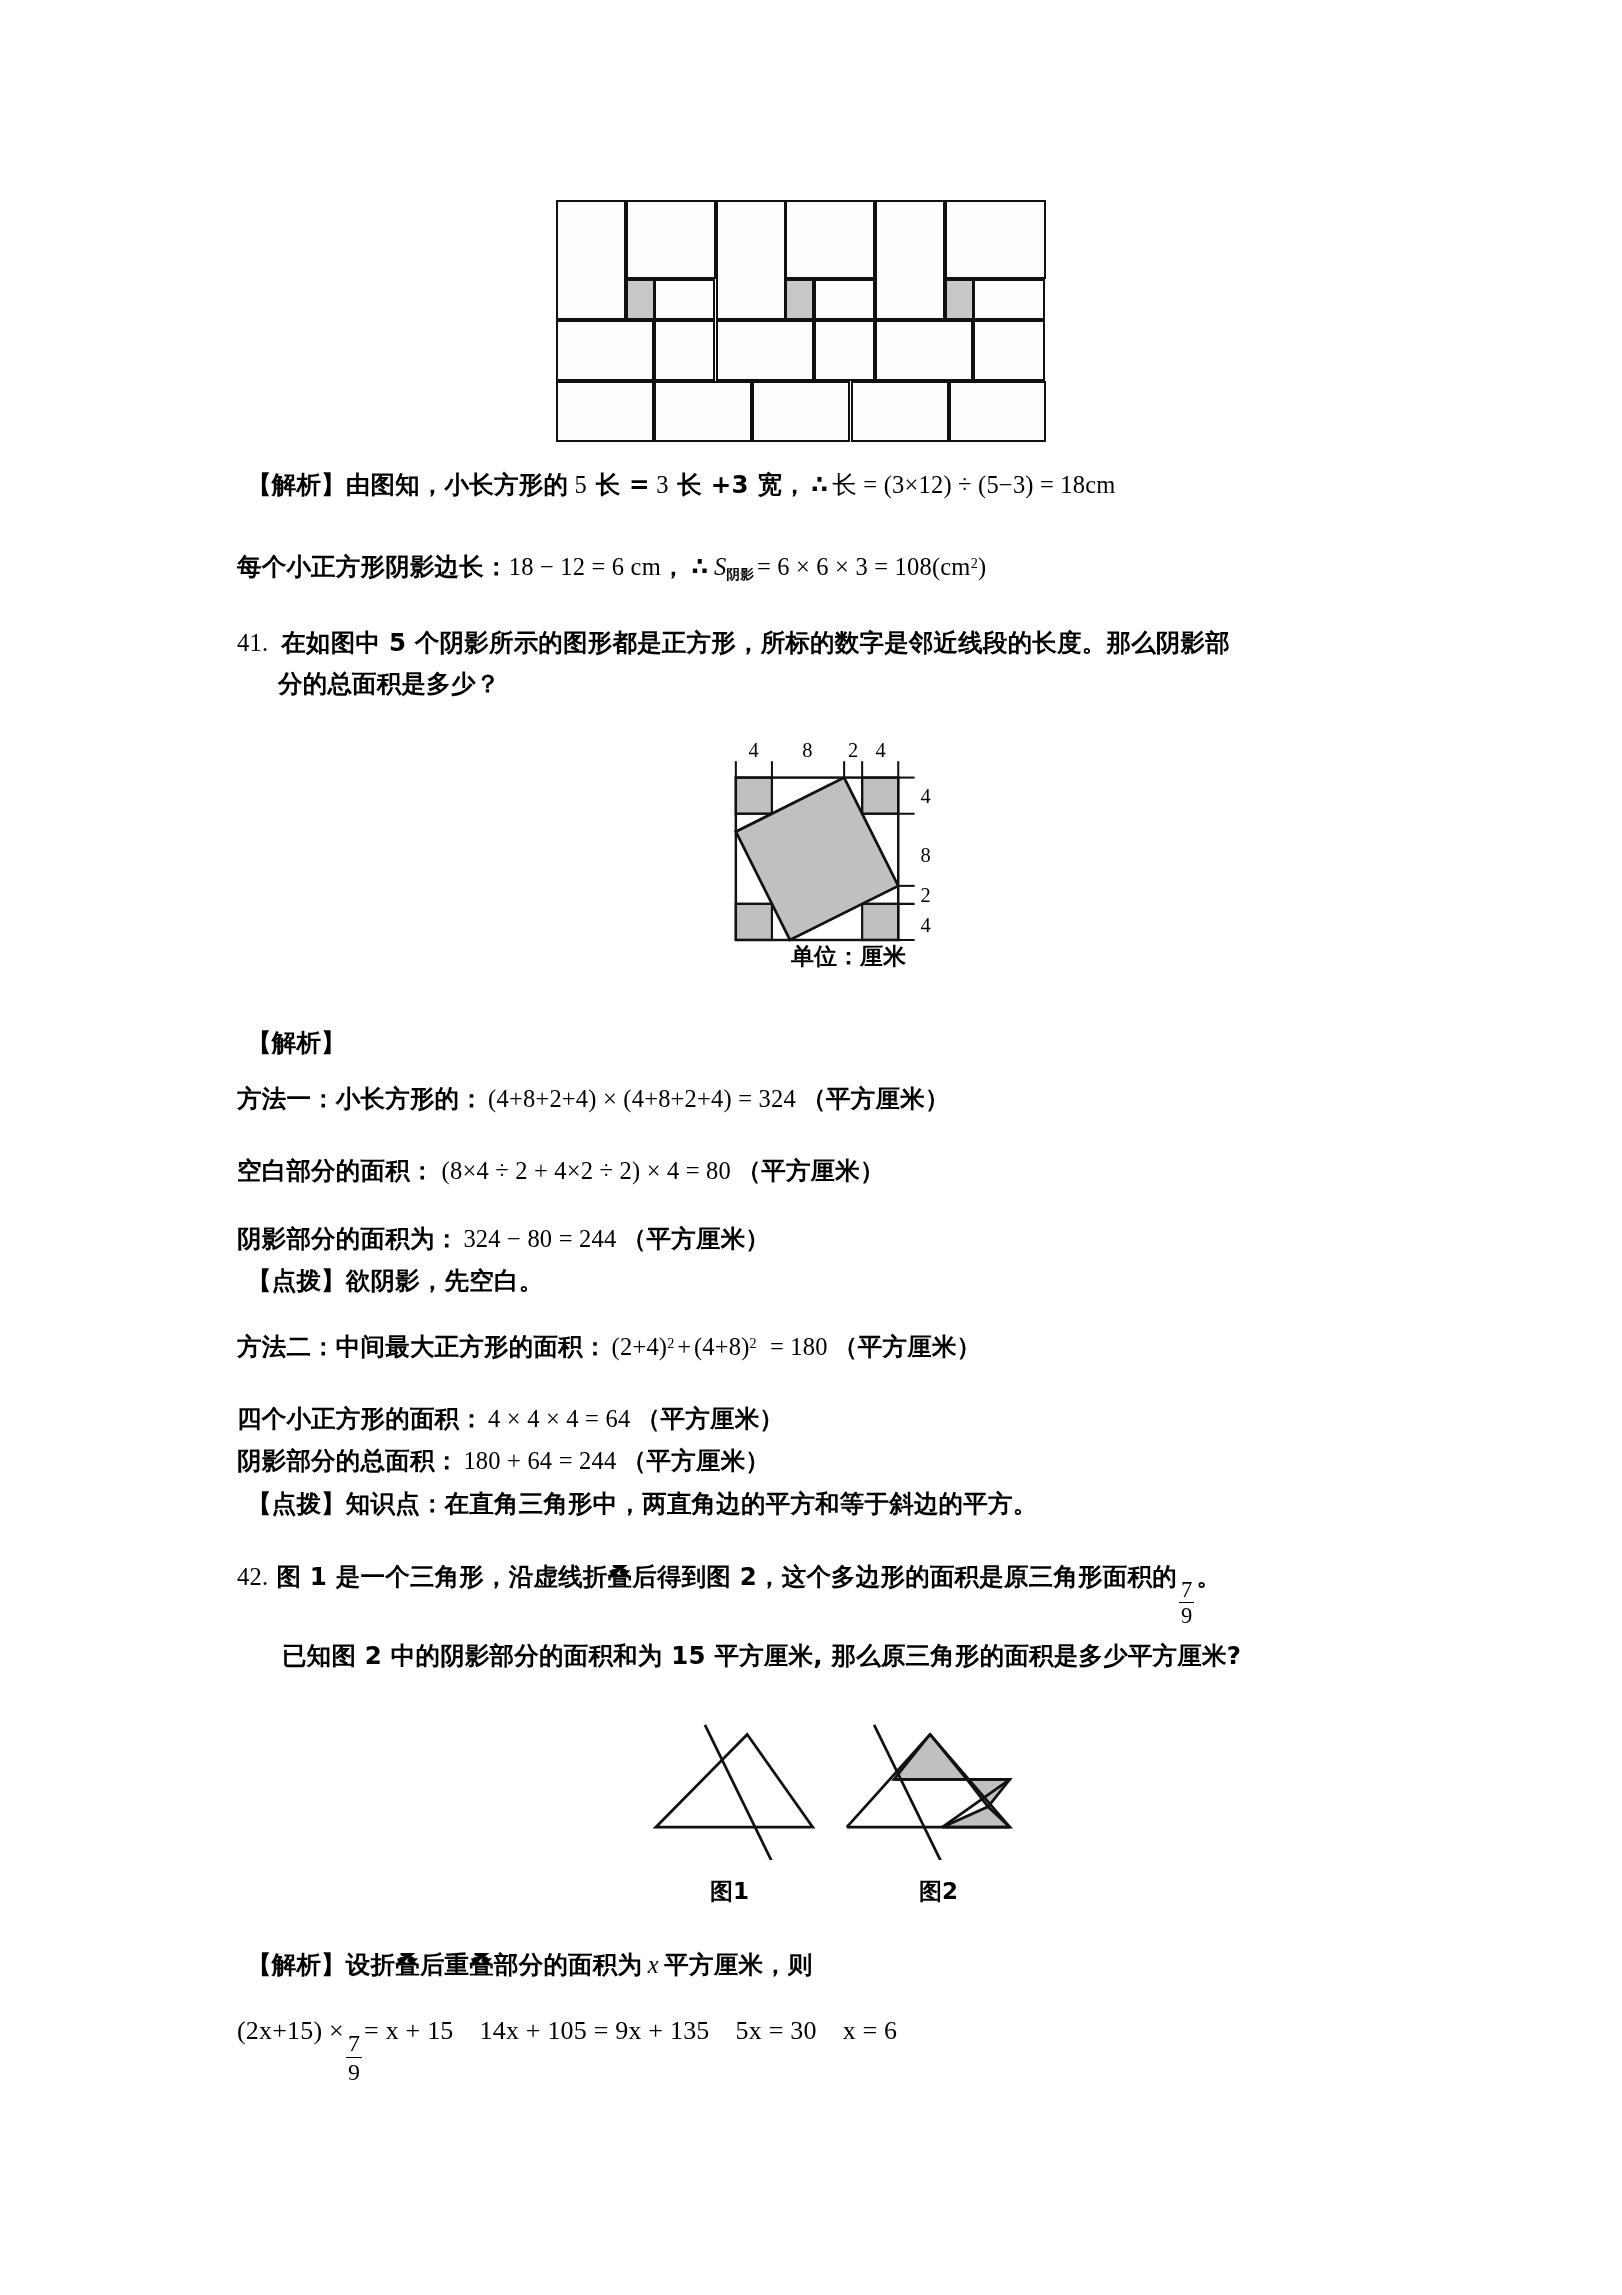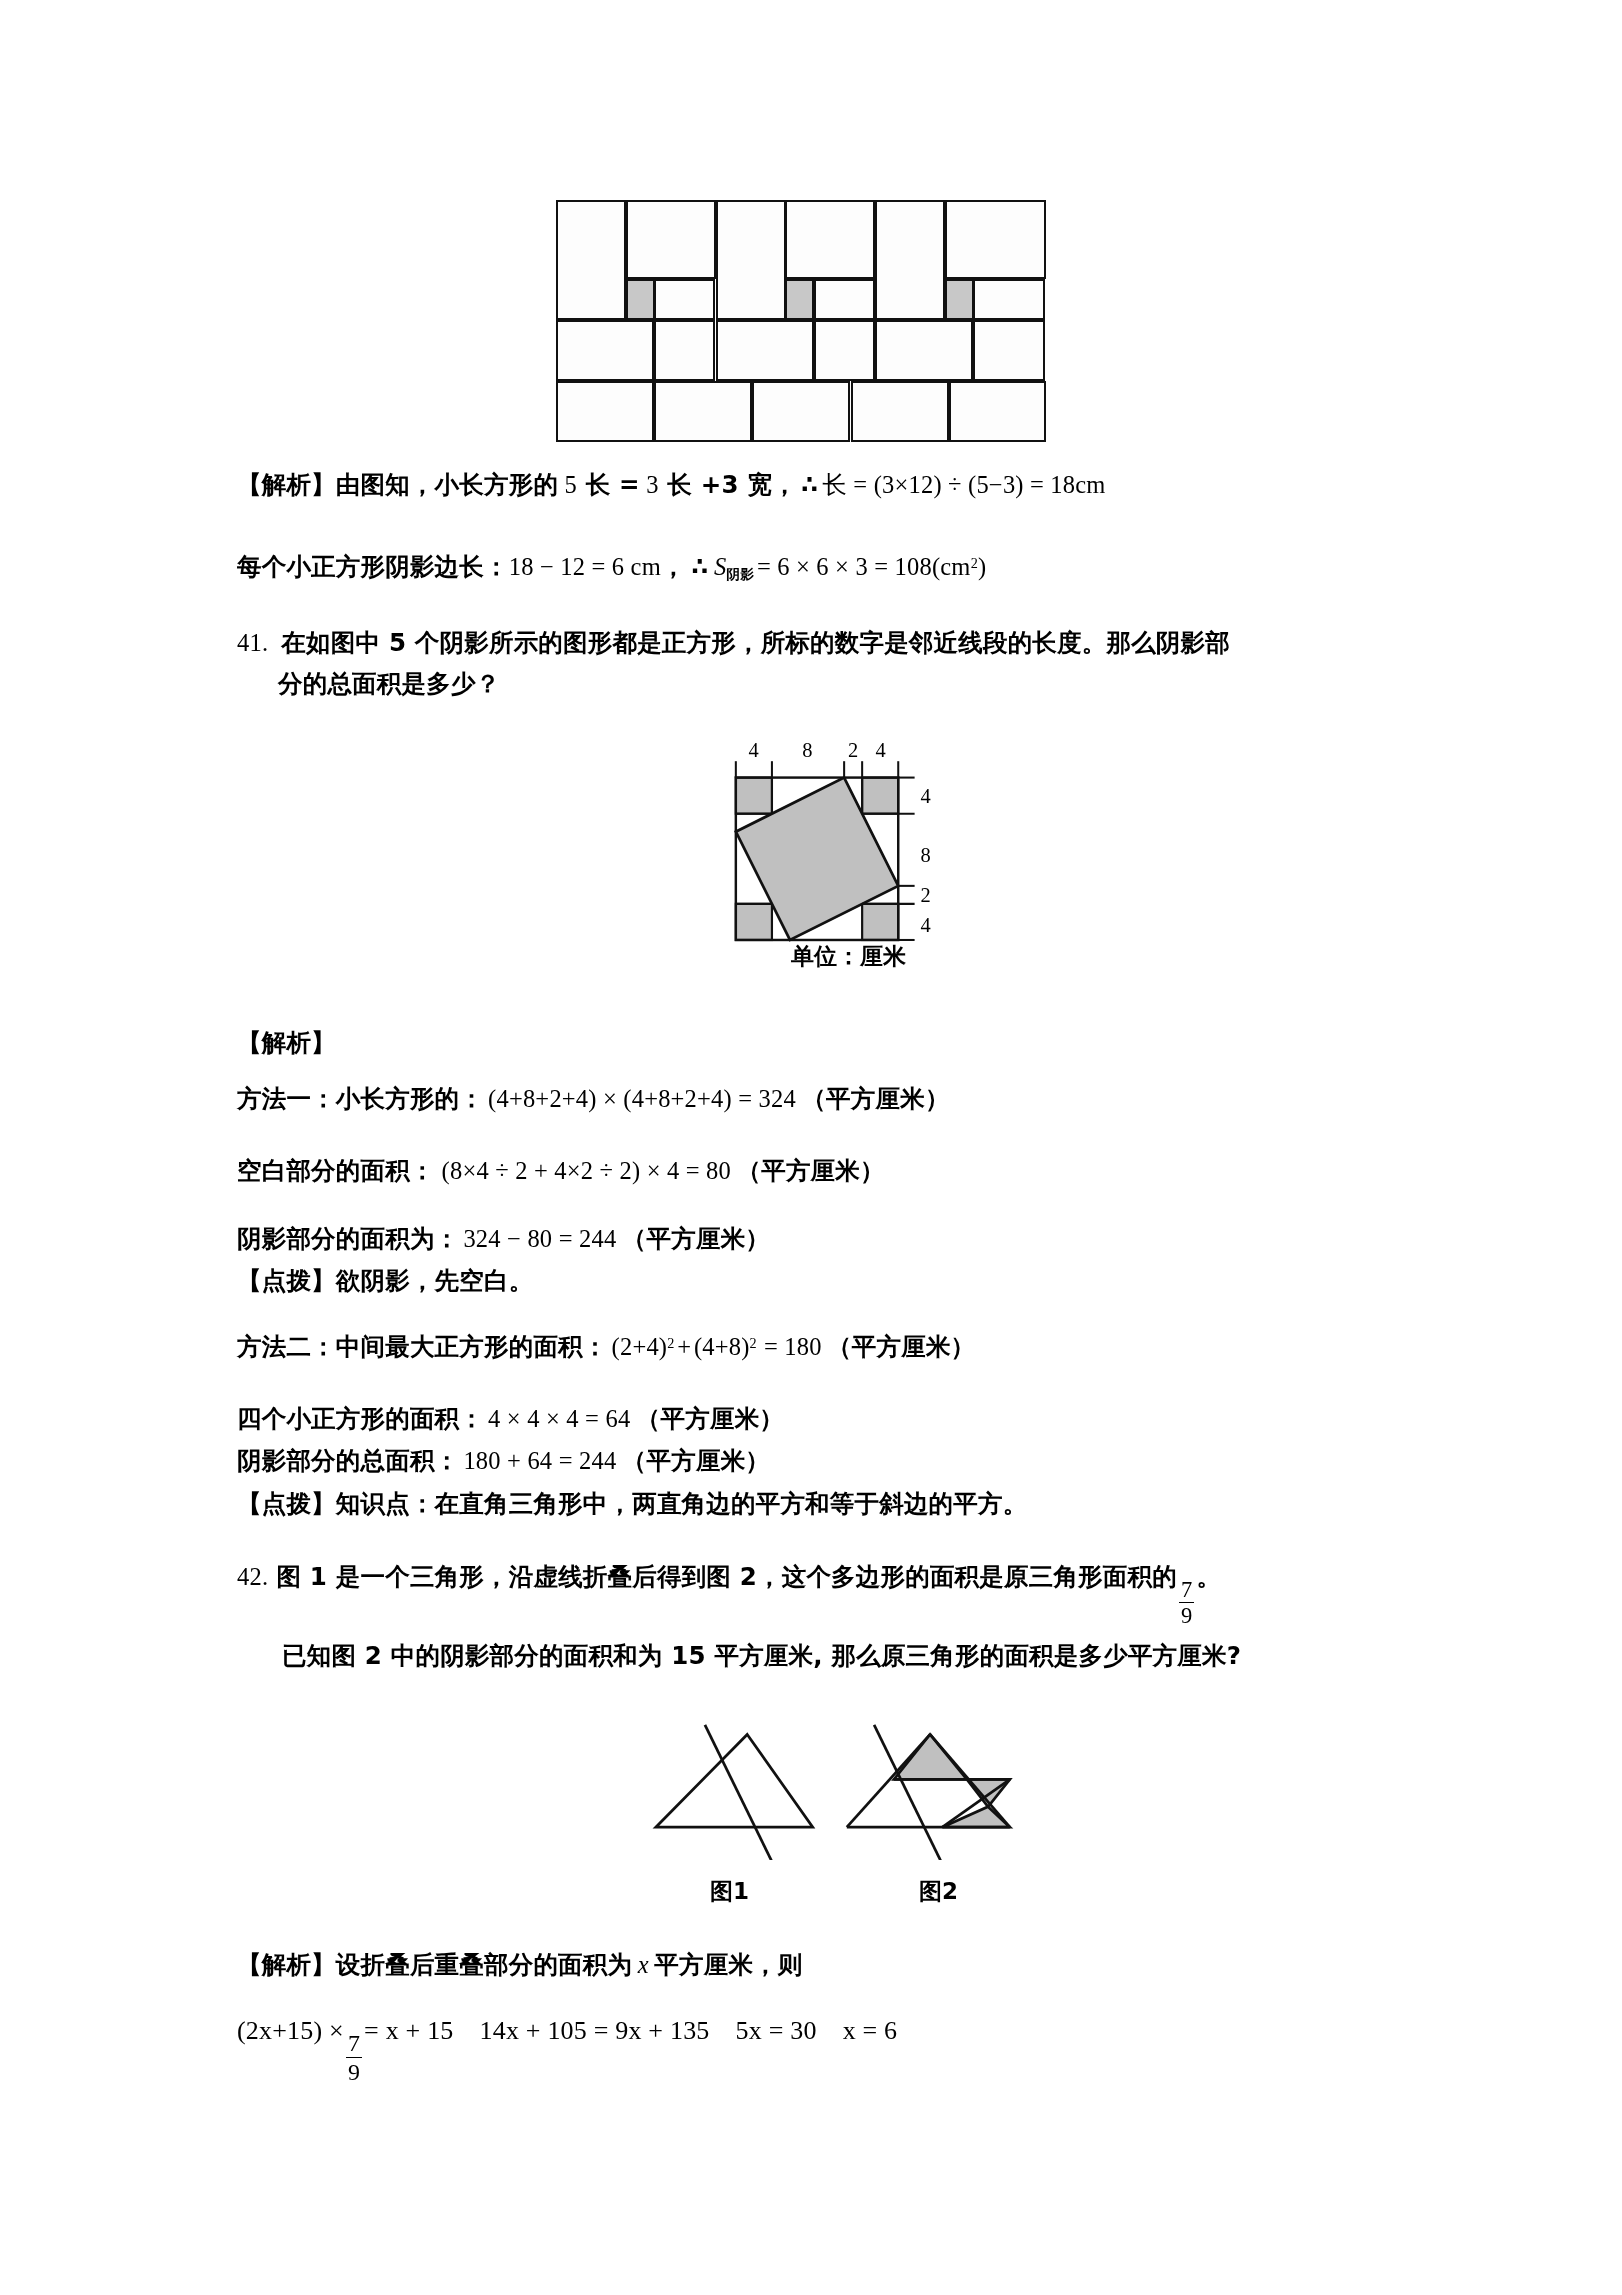"【解析】" .bracket { margin-left: none -> 10px }
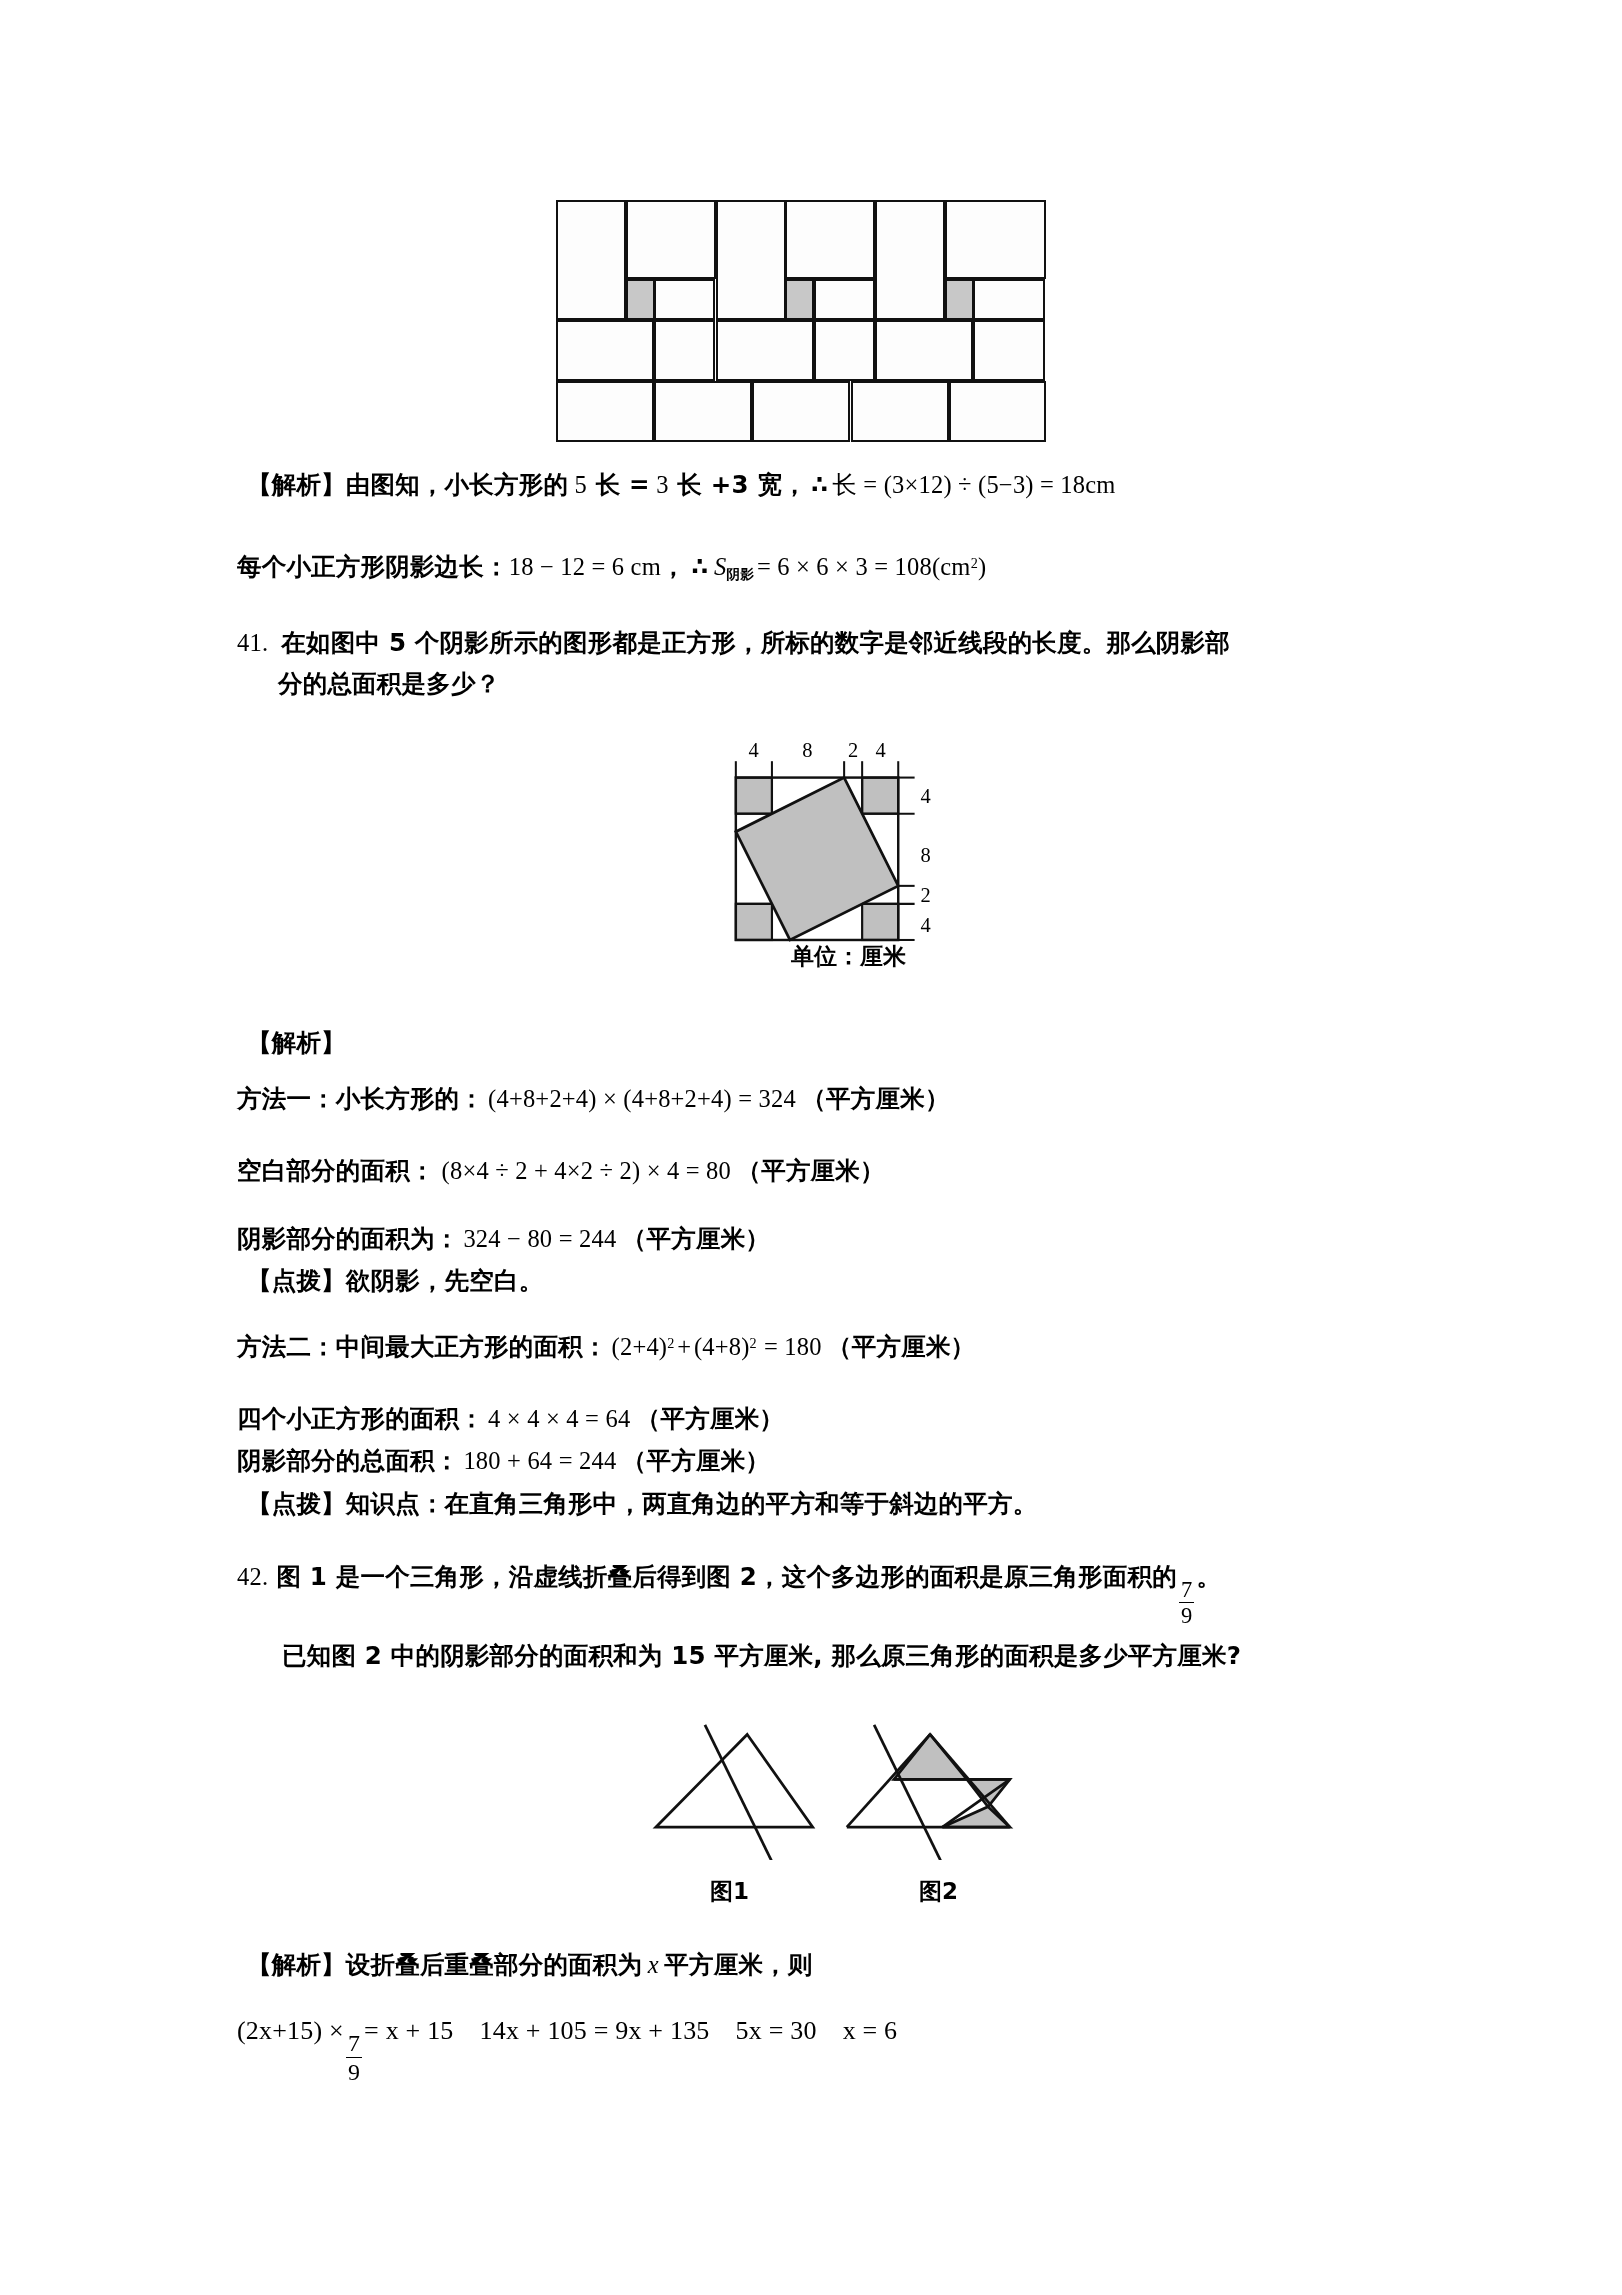"= 180" span.mathrm { margin-left: 7px -> 13px }
